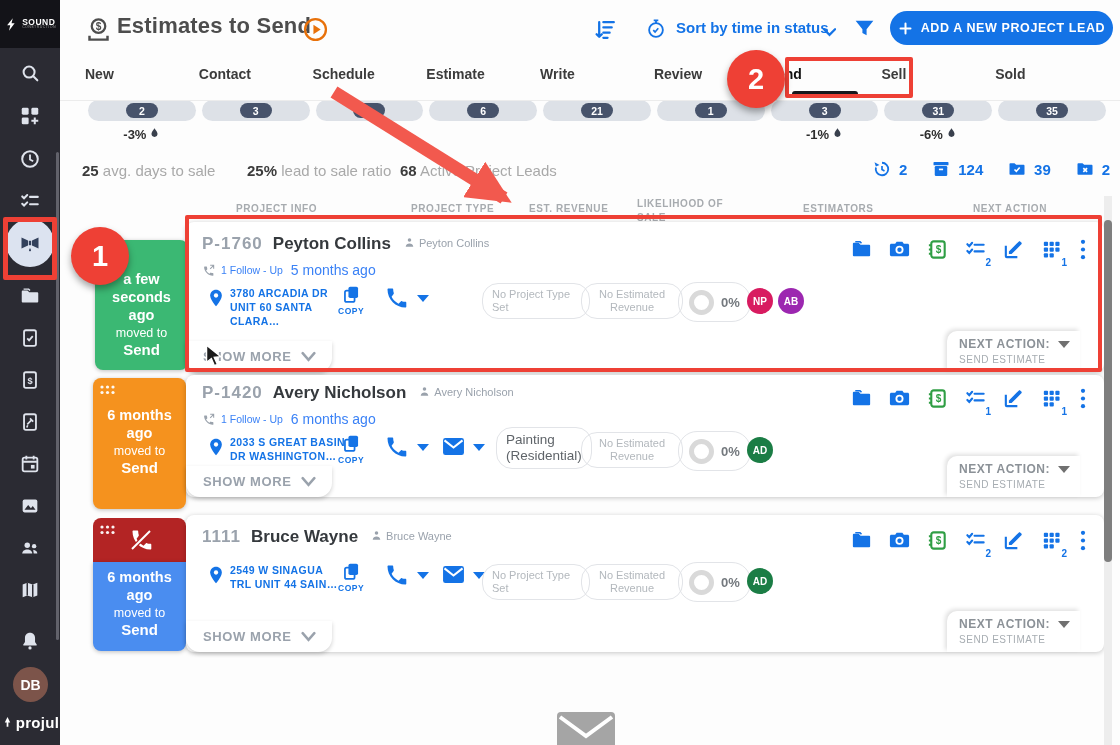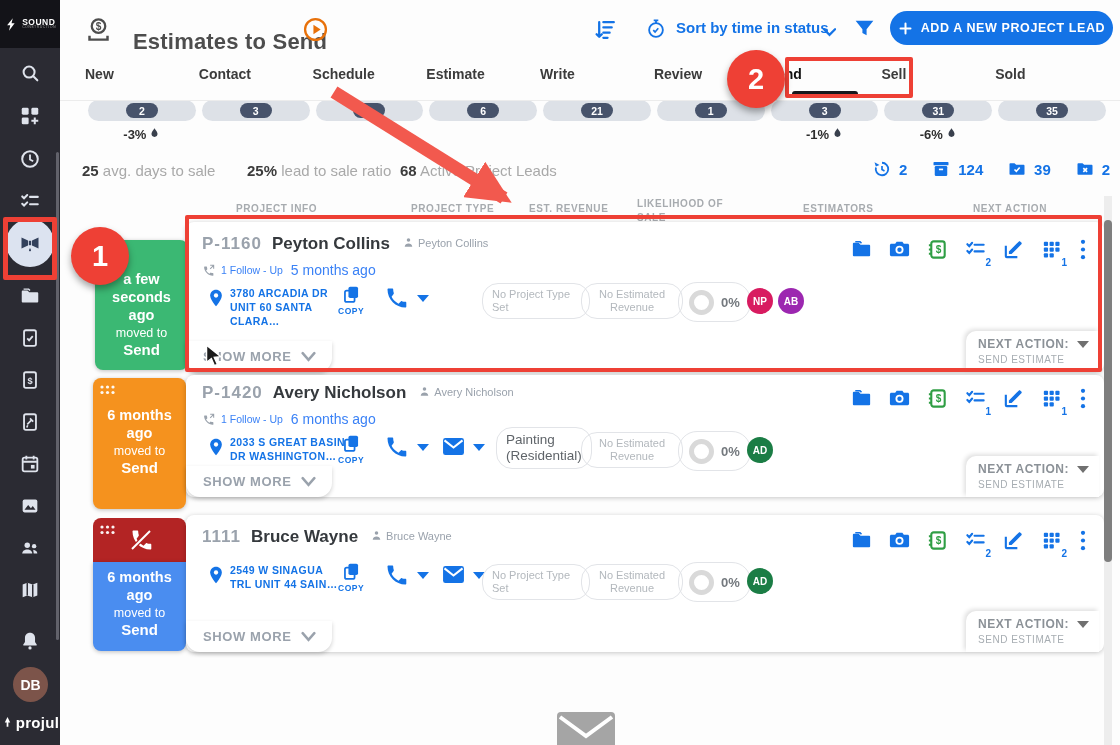"Estimates to Send" h1.abs { margin: 16px -> 0 }
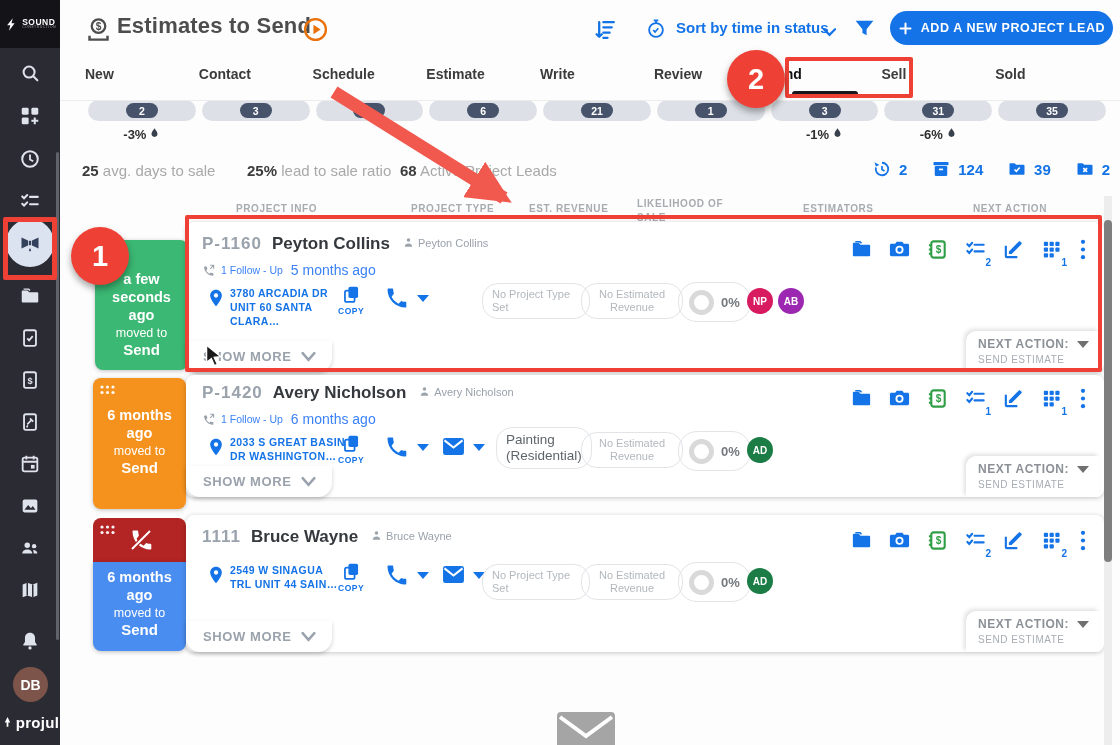"P-1160" span.lead-id { text: P-1160 -> P-1760 }
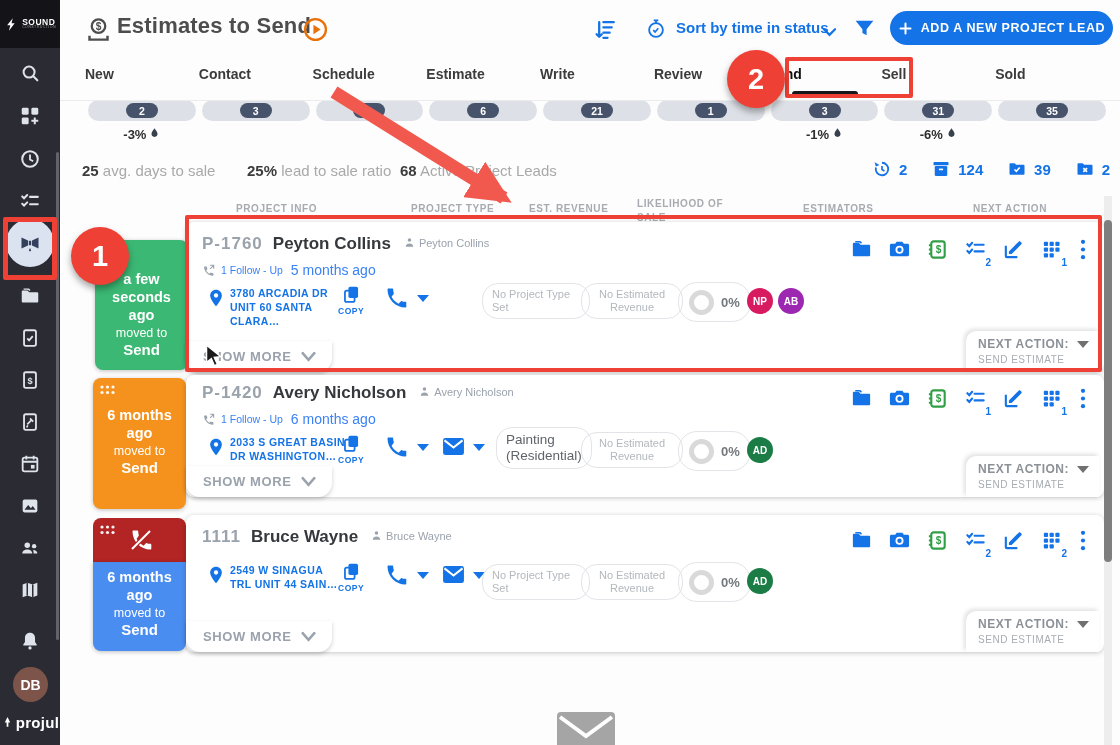"NEXT ACTION:" .next-action { right: 5px -> 24px }
